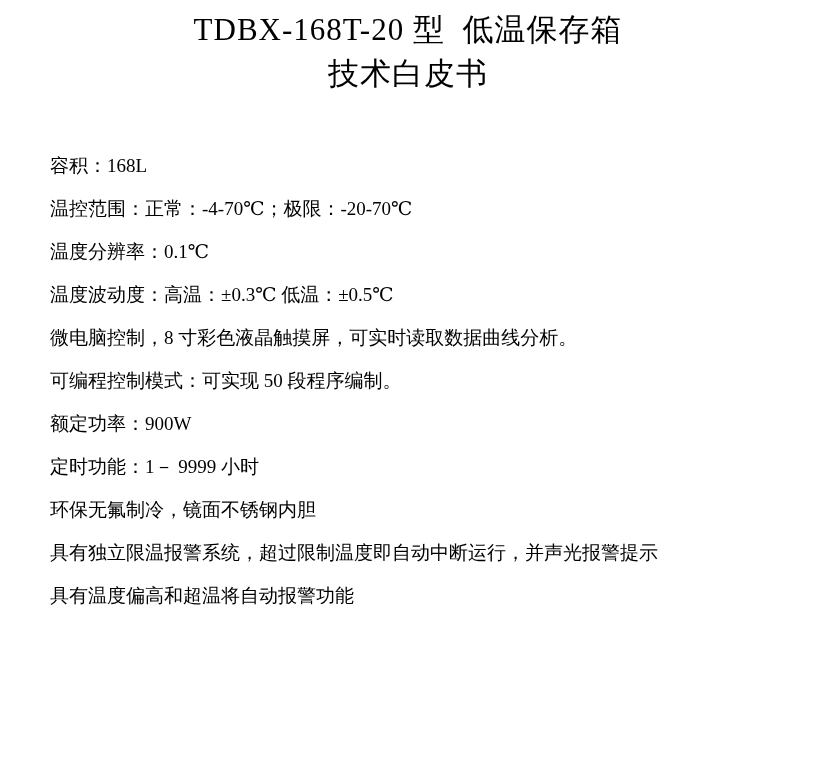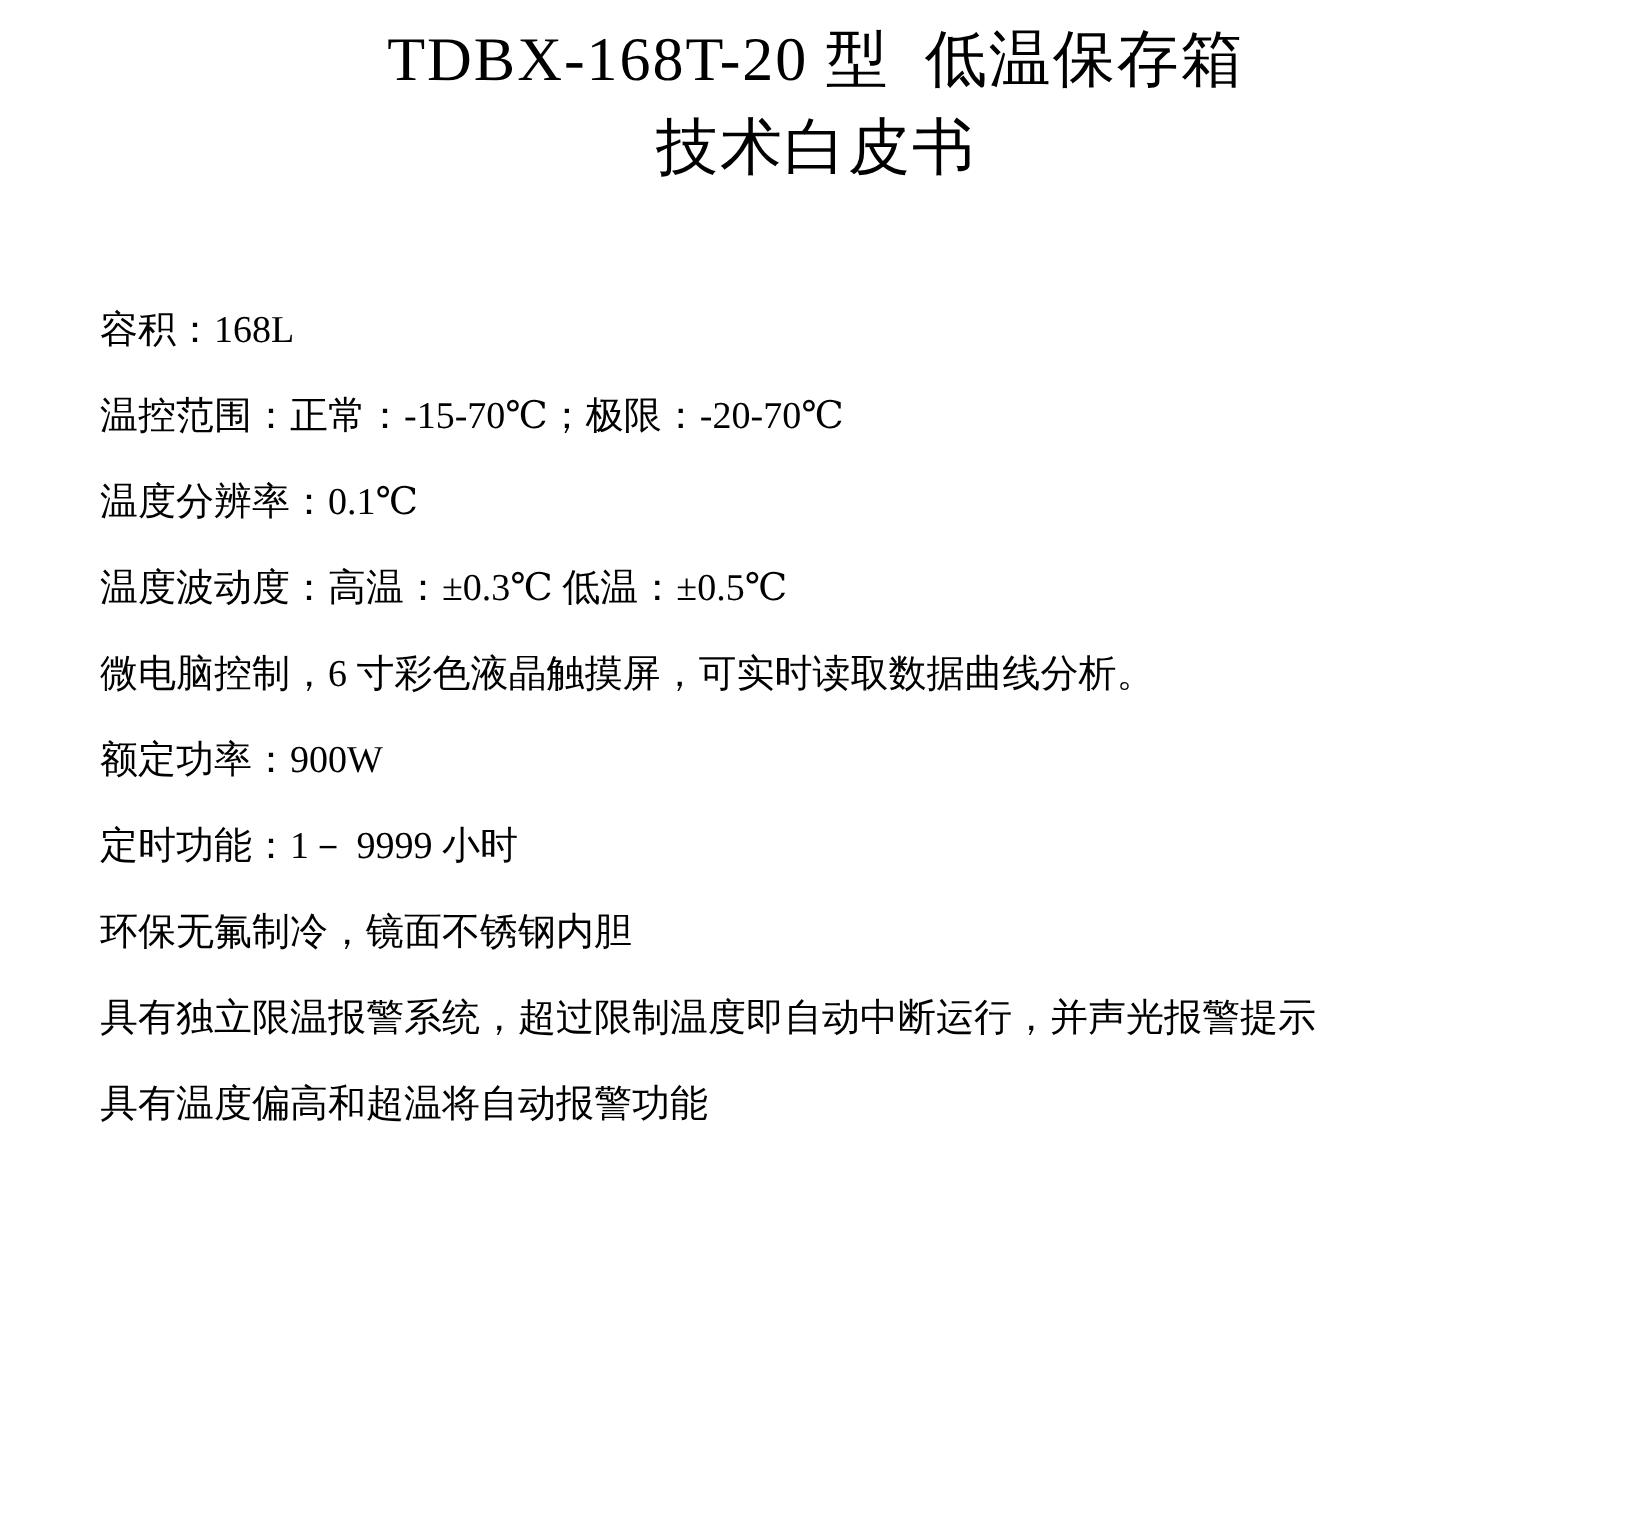"温控范围：正常：-15-70℃；极限：-20-70℃" div.para { text: -15-70 -> -4-70 }
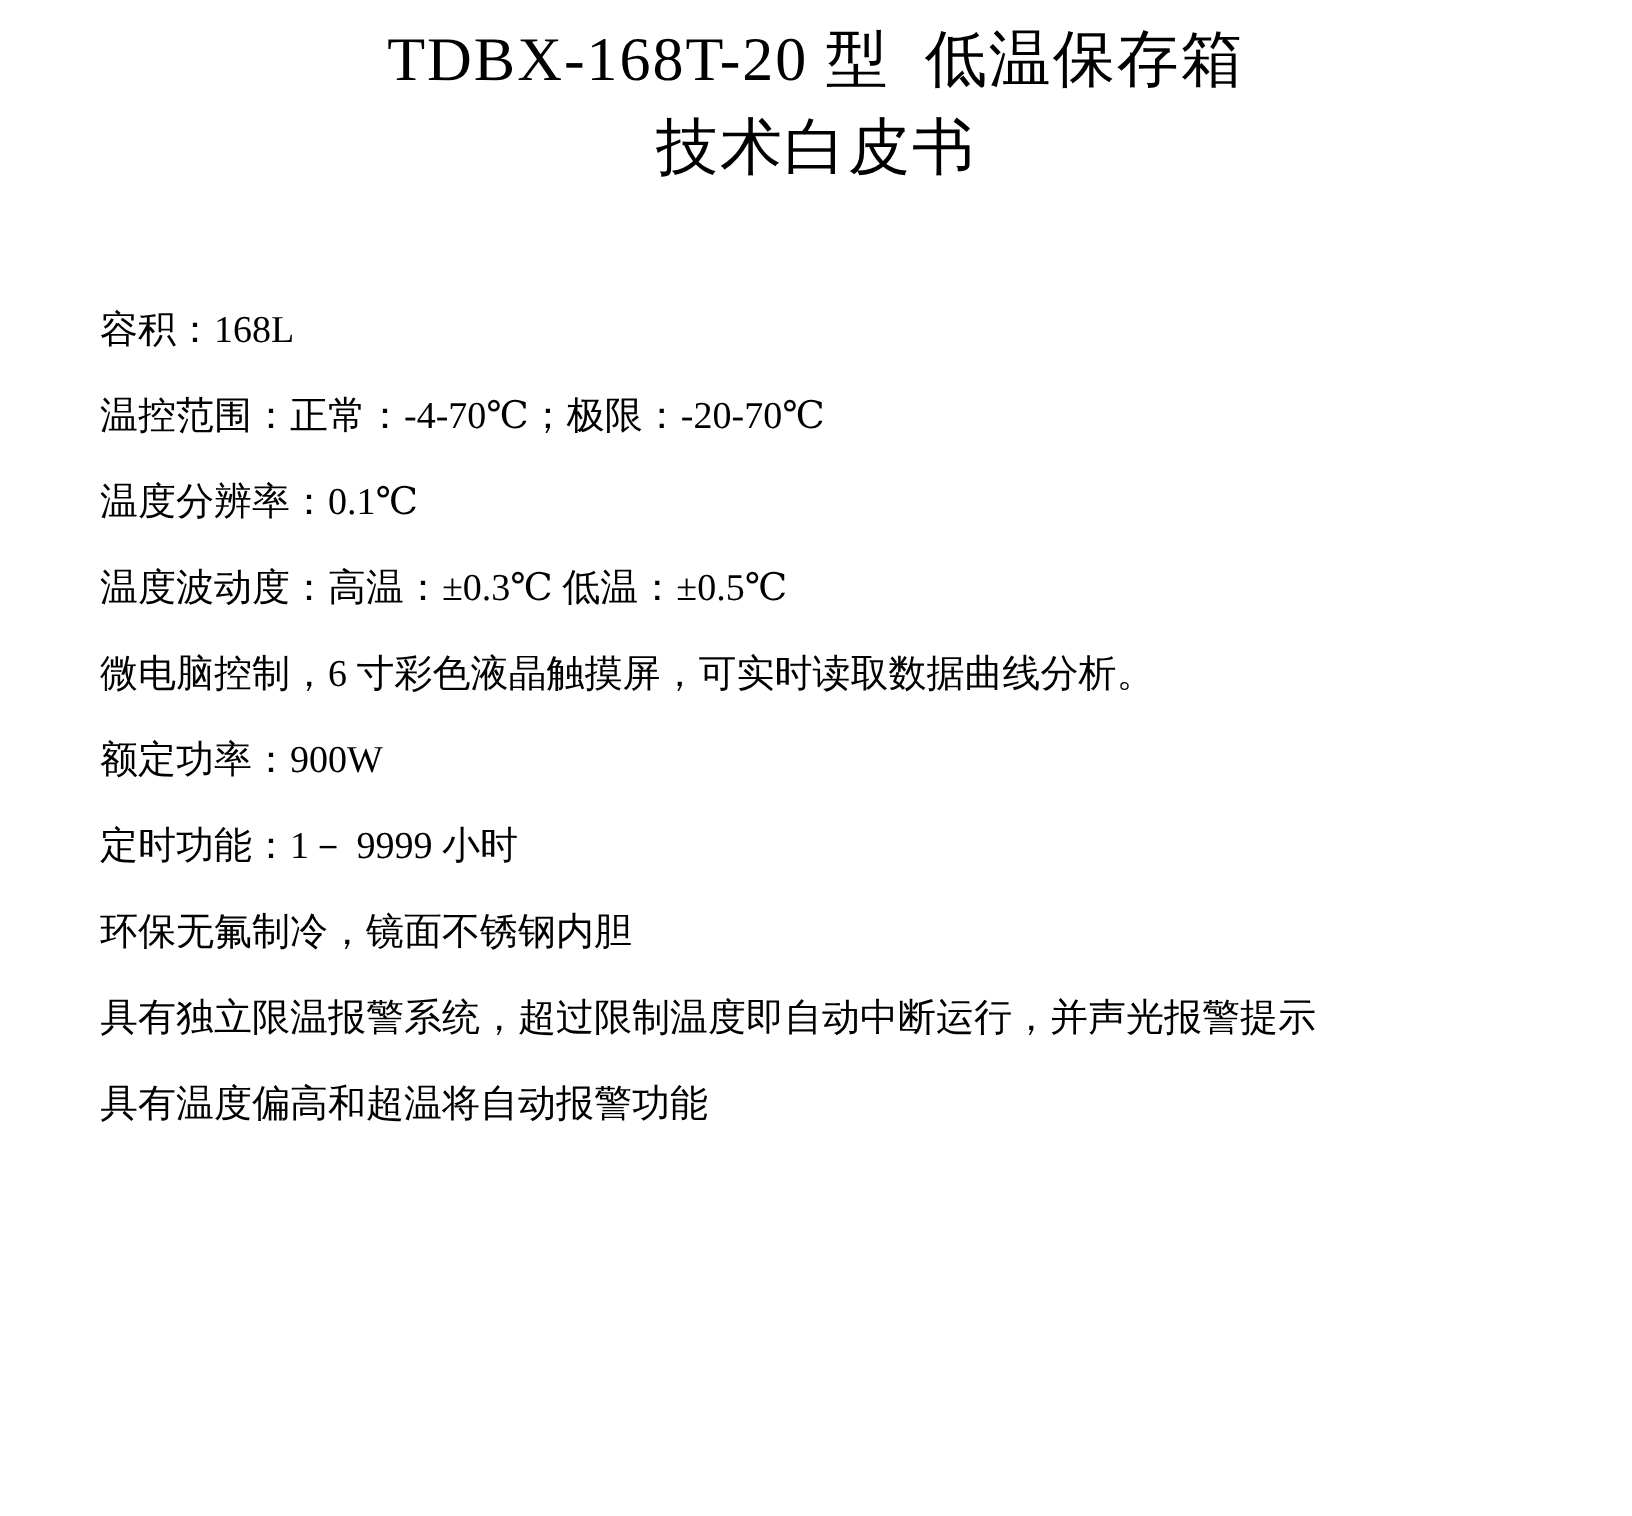"微电脑控制，6 寸彩色液晶触摸屏，可实时读取数据曲线分析。" div.para { text: 6 -> 8 }
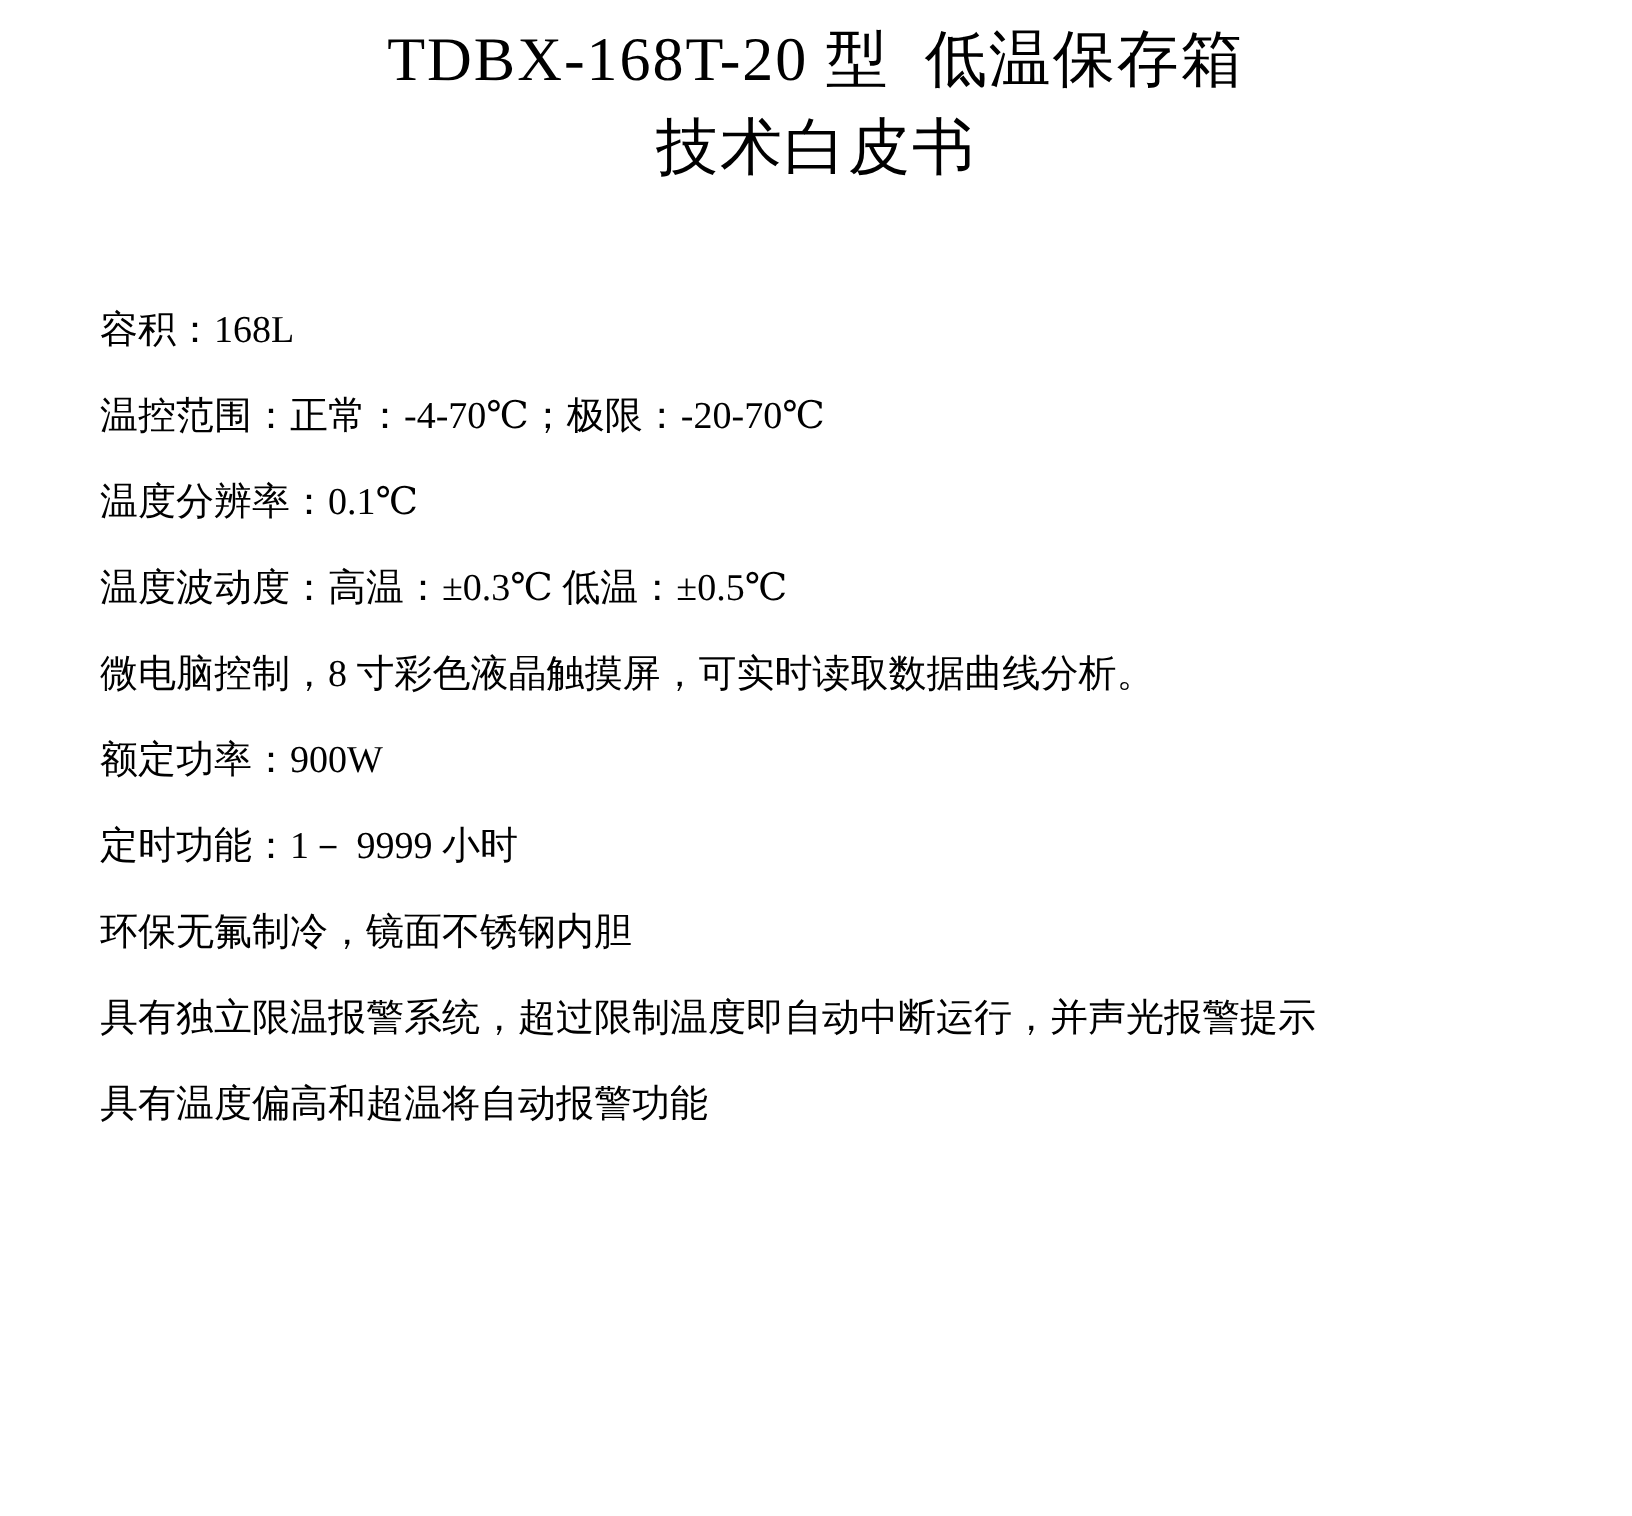"可编程控制模式：可实现 50 段程序编制。" div.para { html: none -> <div>可编程控制模式：可实现 50 段程序编制。</div> }
